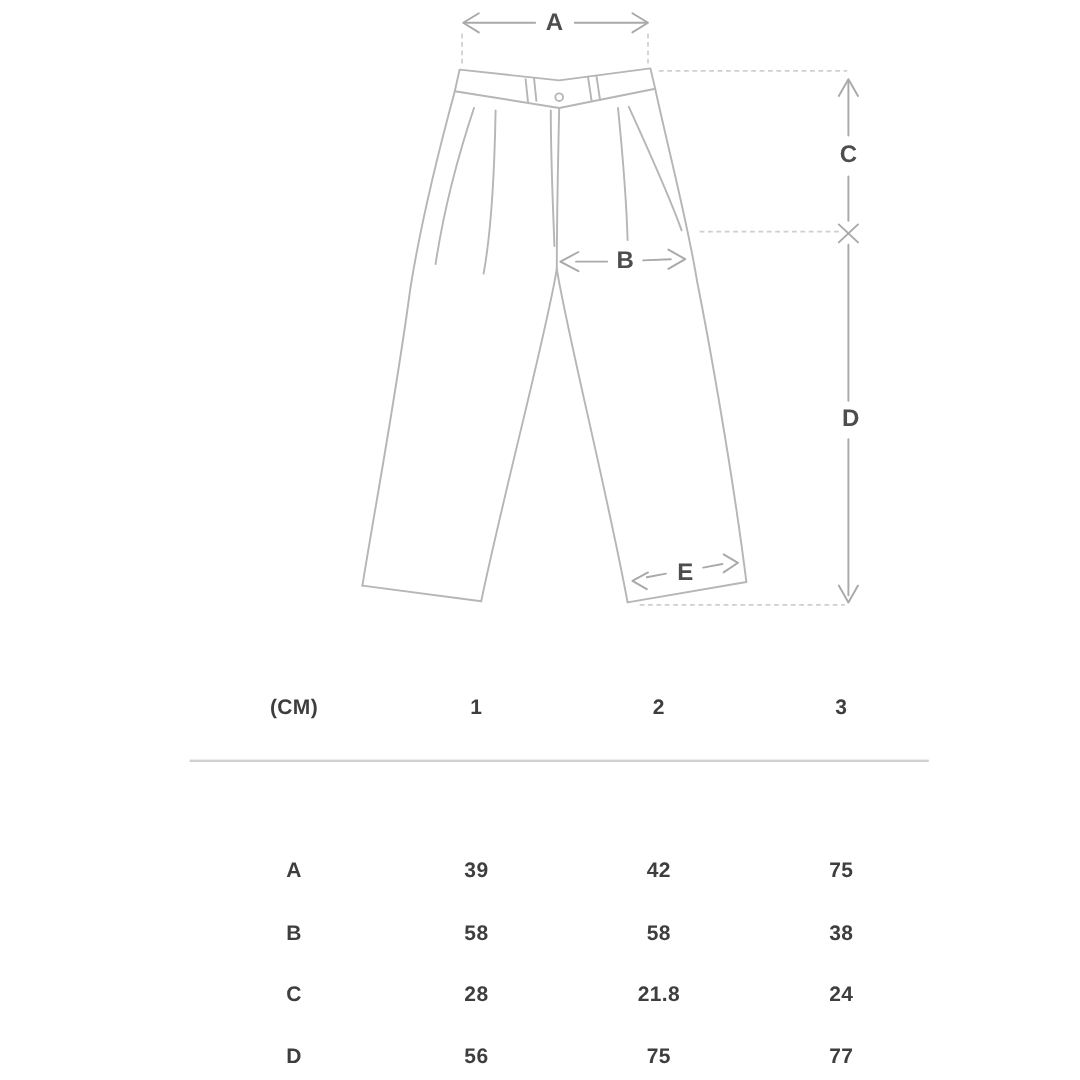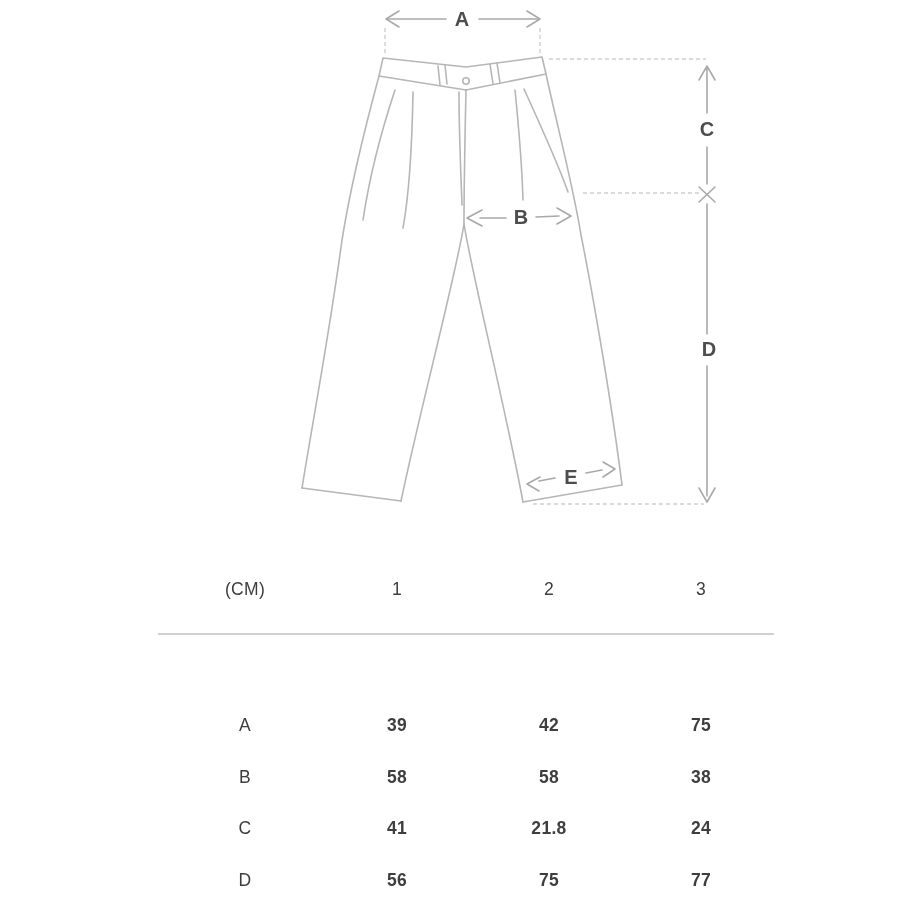"(CM)" .t-header .t-cell,.t-label { font-weight: 400 -> 700 }
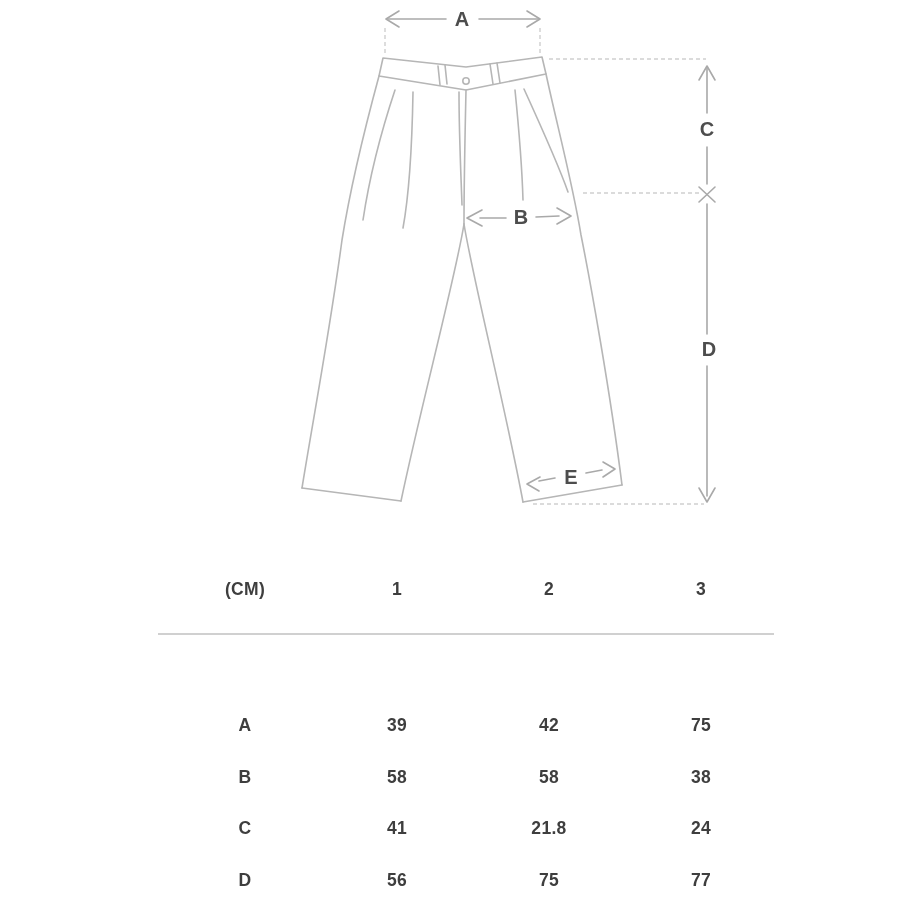"41" div.t-cell { text: 41 -> 28 }
